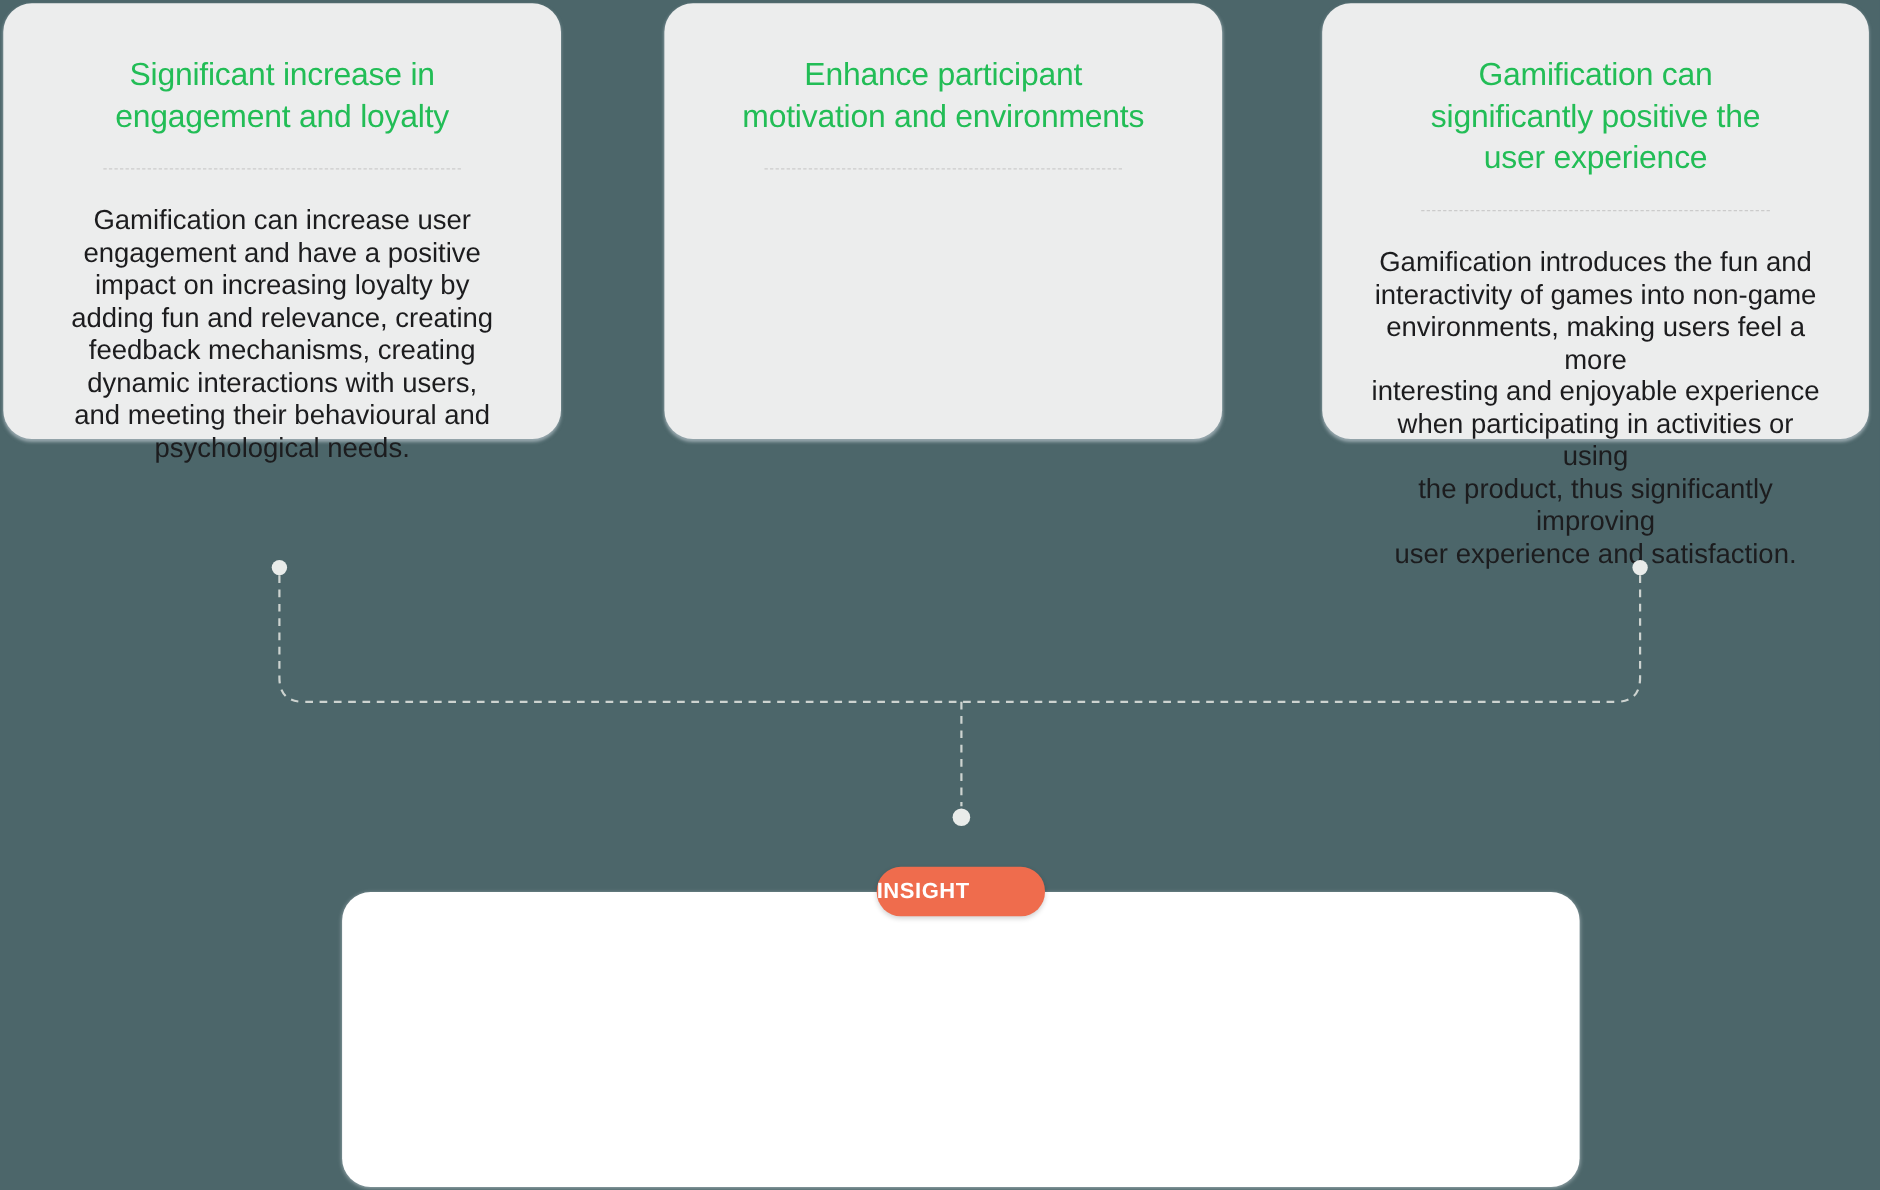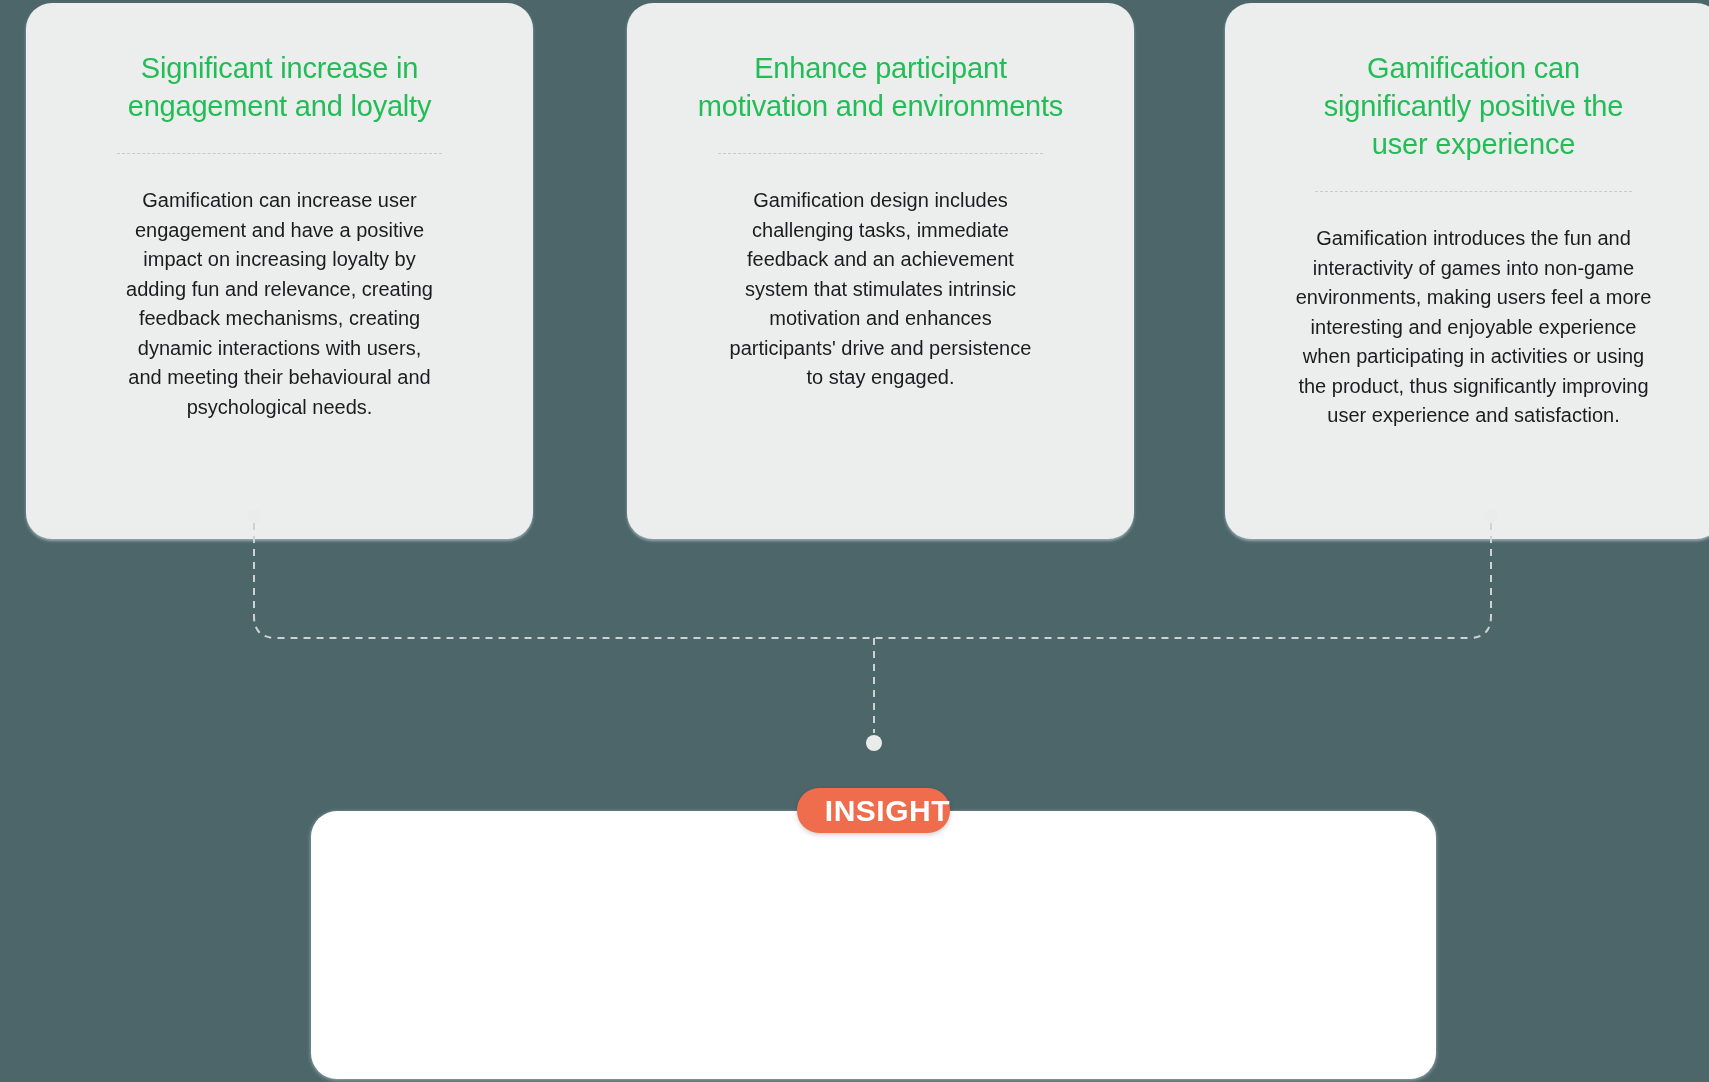"Significant increase in" .card { height: 536px -> 396px; margin-left: 23px -> none }
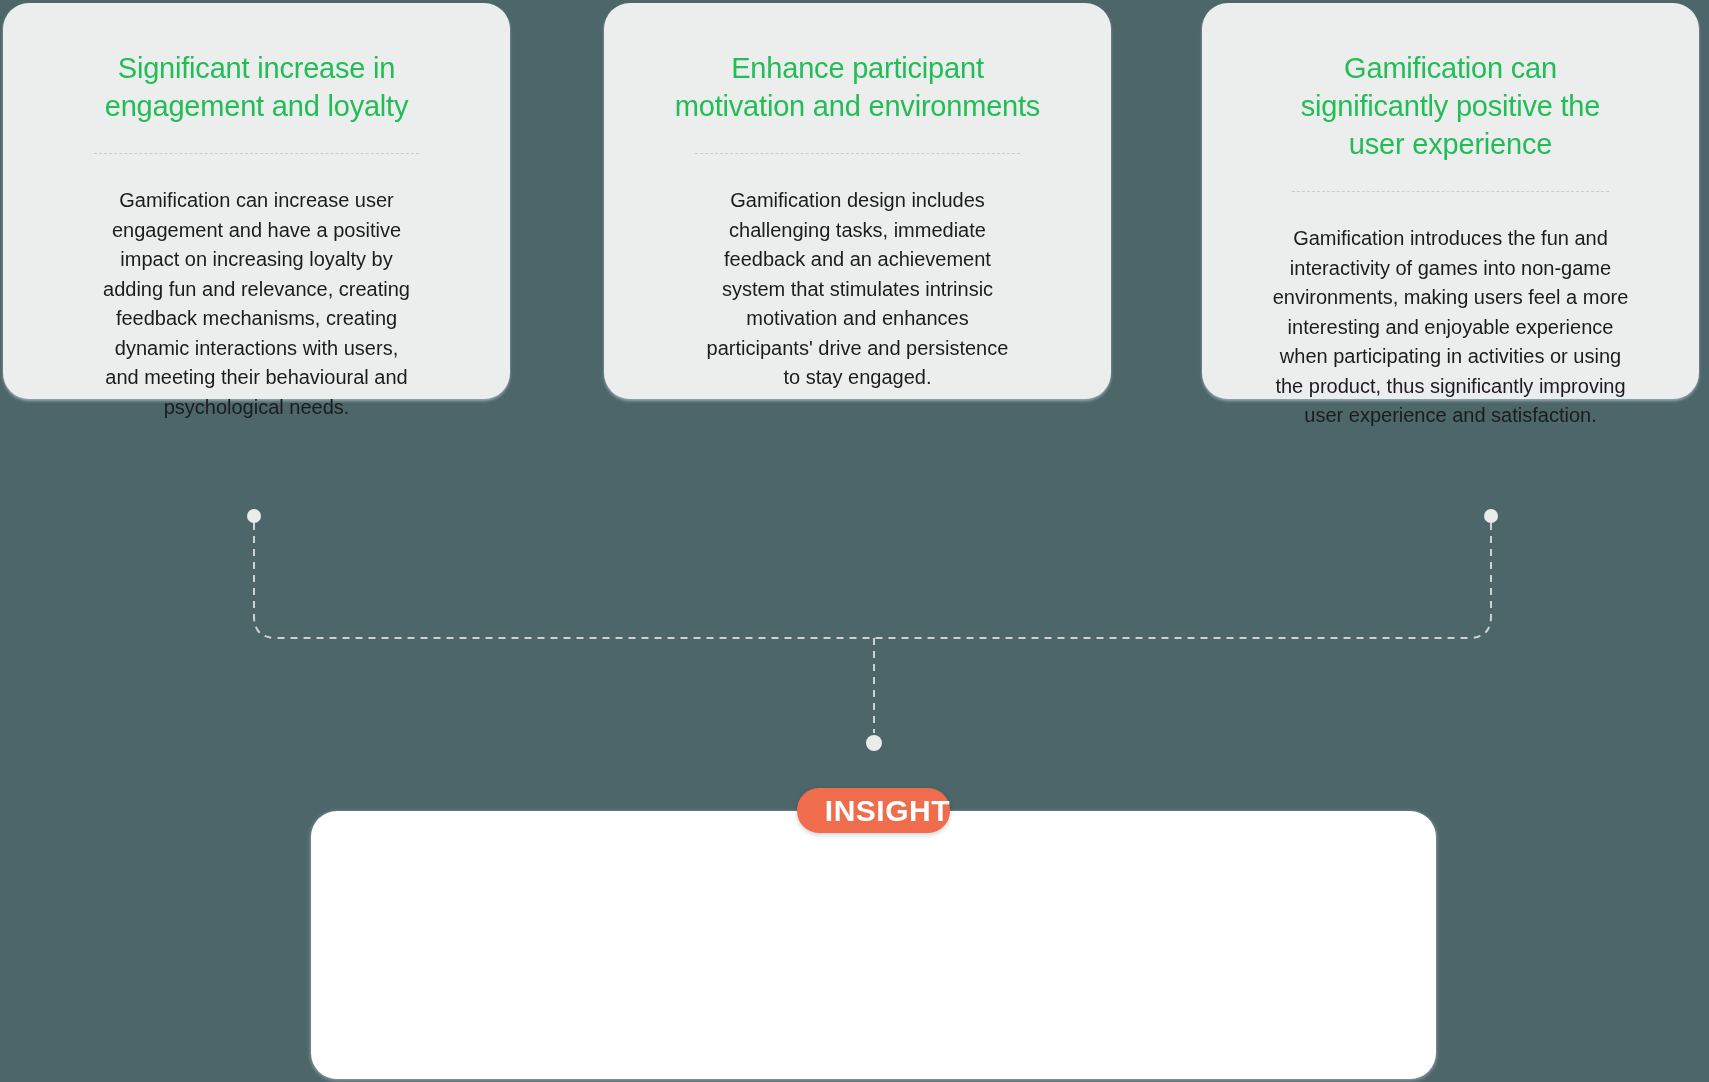"Gamification can increase user" .card-body { font-size: 20px -> 25px }
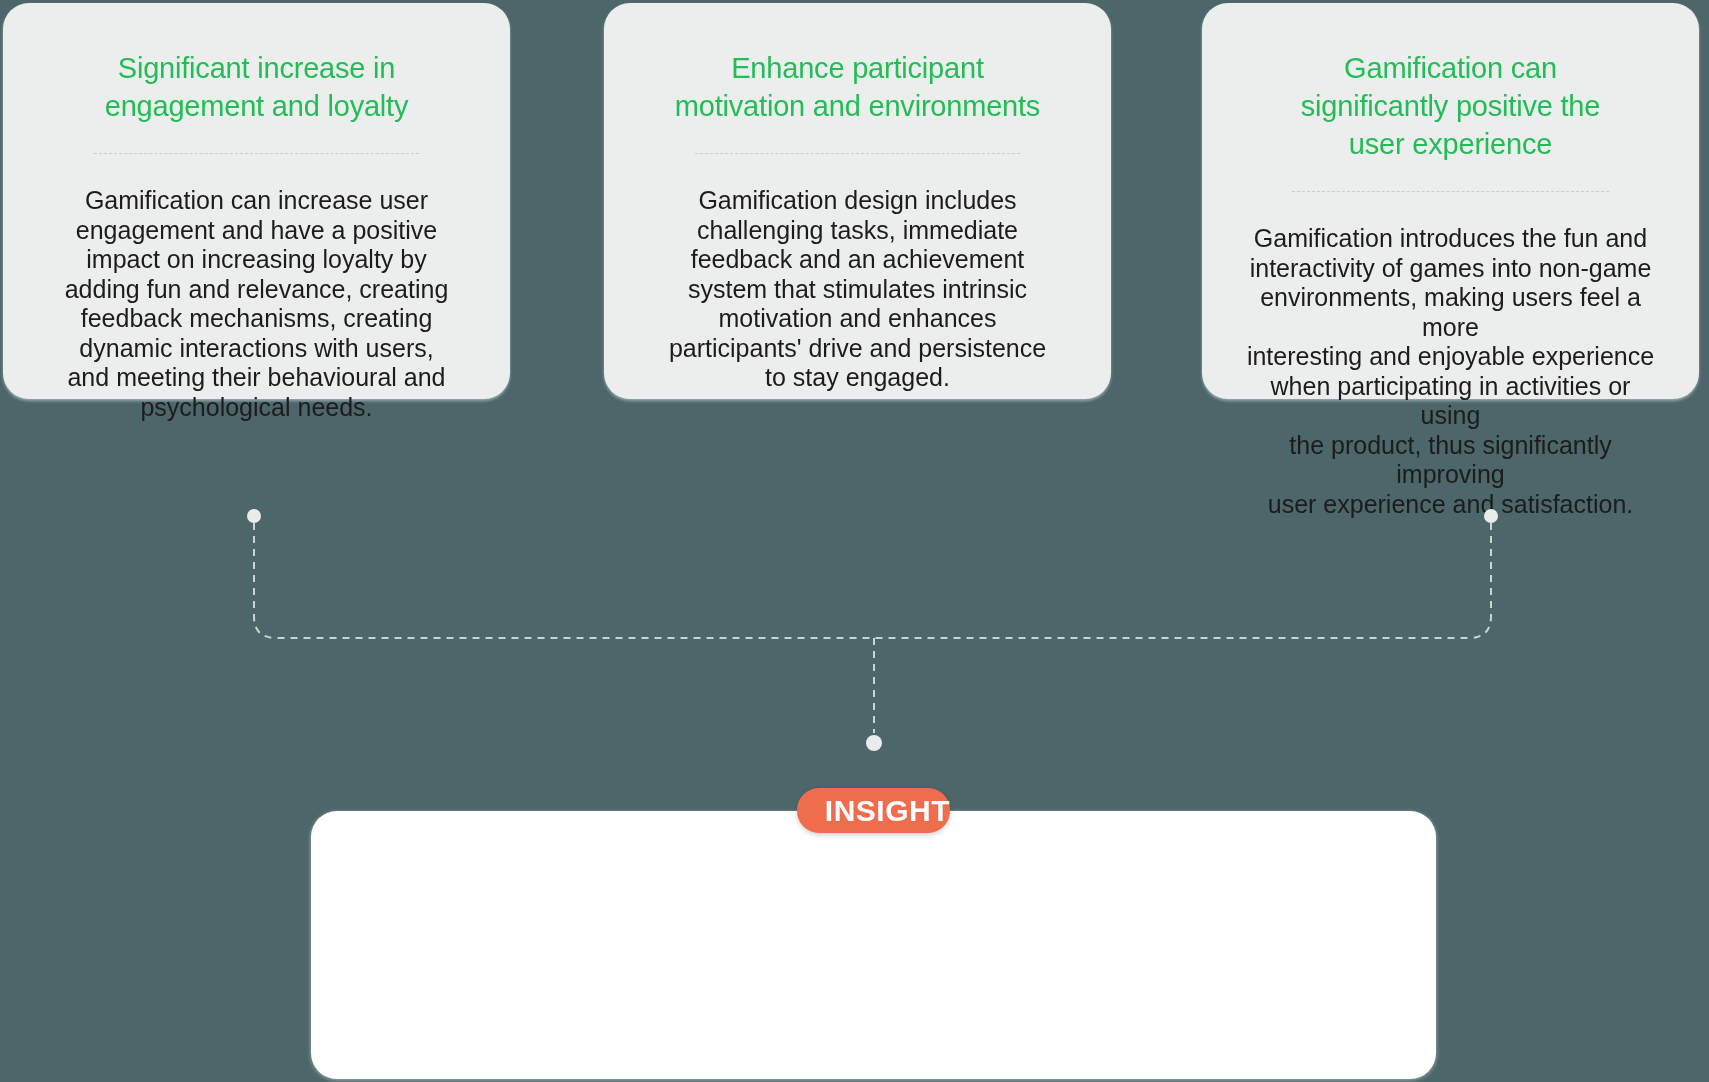"Gamification design includes" p.card-body { html: <p>Gamification design includes challenging tasks, immediate feedback and an achievement system that stimulates intrinsic motivation and enhances participants' drive and persistence to stay engaged.</p> -> none }
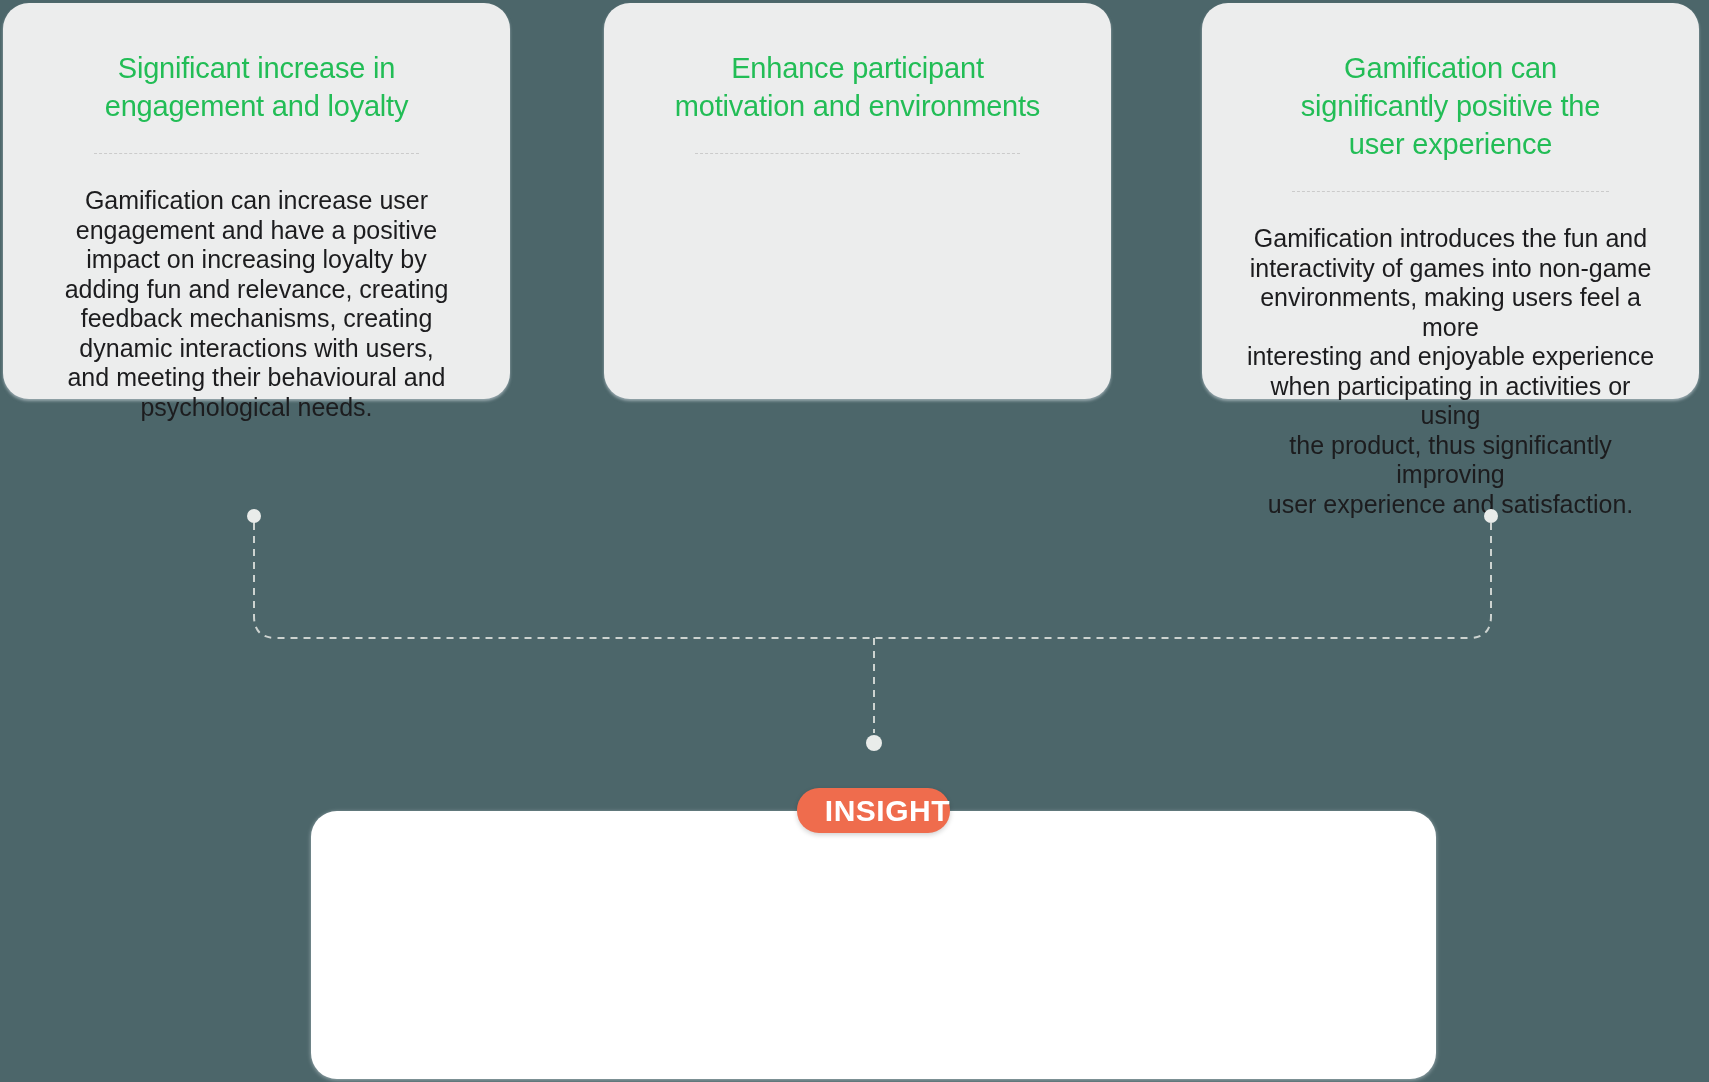"INSIGHT" .insight-badge { font-size: 30px -> 20px; justify-content: flex-end -> flex-start }
